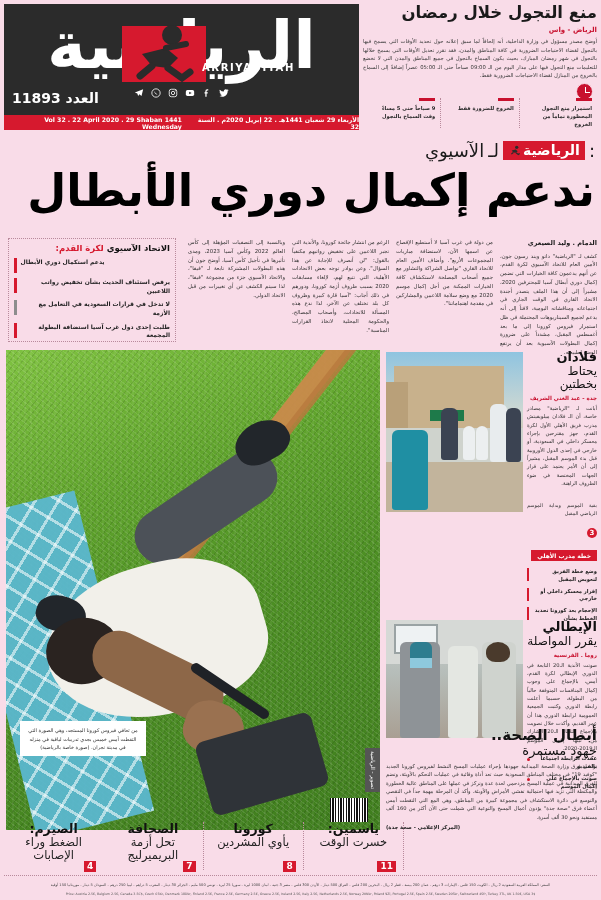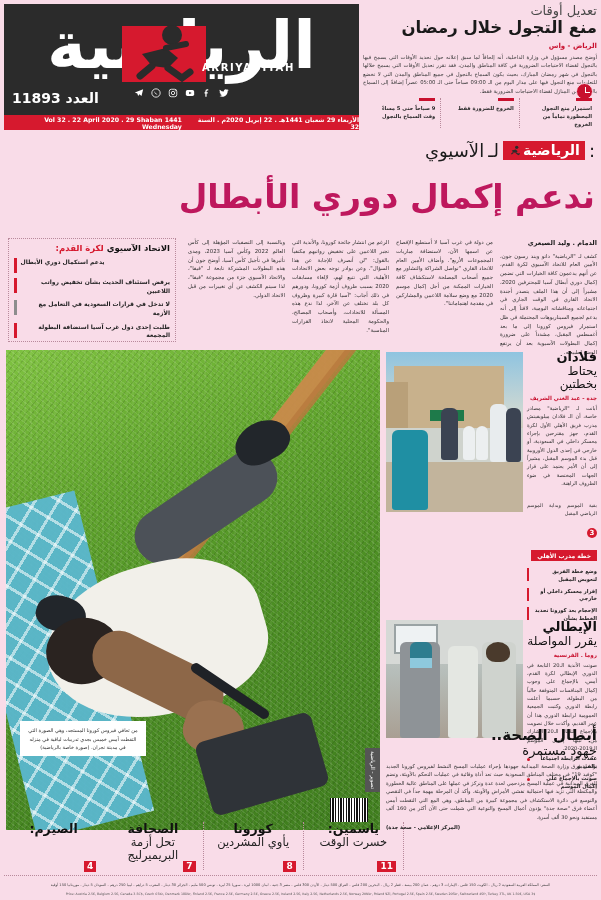"تعديل أوقات" div.tl-kicker { html: <div>تعديل أوقات</div> -> none }
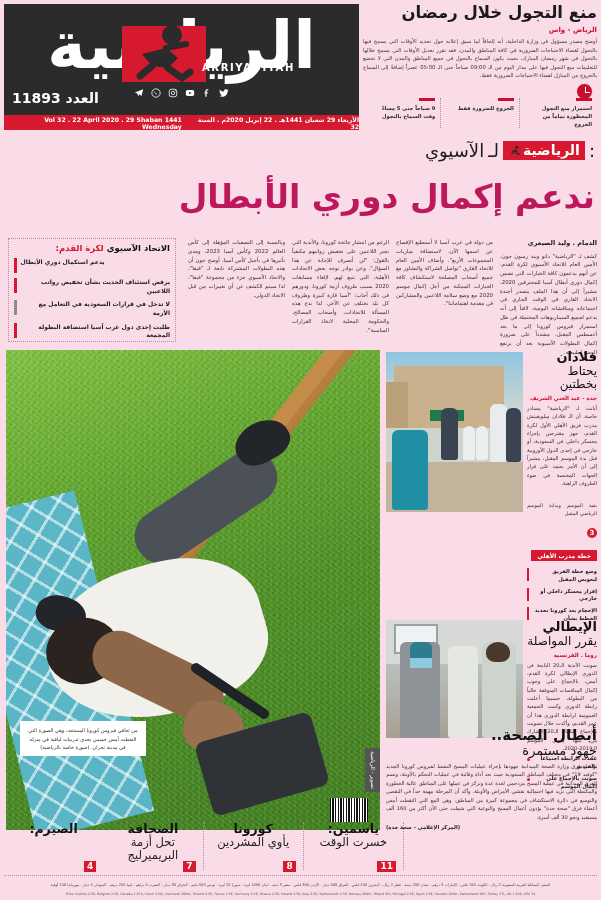"ندعم إكمال دوري الأبطال" .main-head { color: #be185d -> #000000; font-size: 33px -> 45px; top: 180px -> 168px }
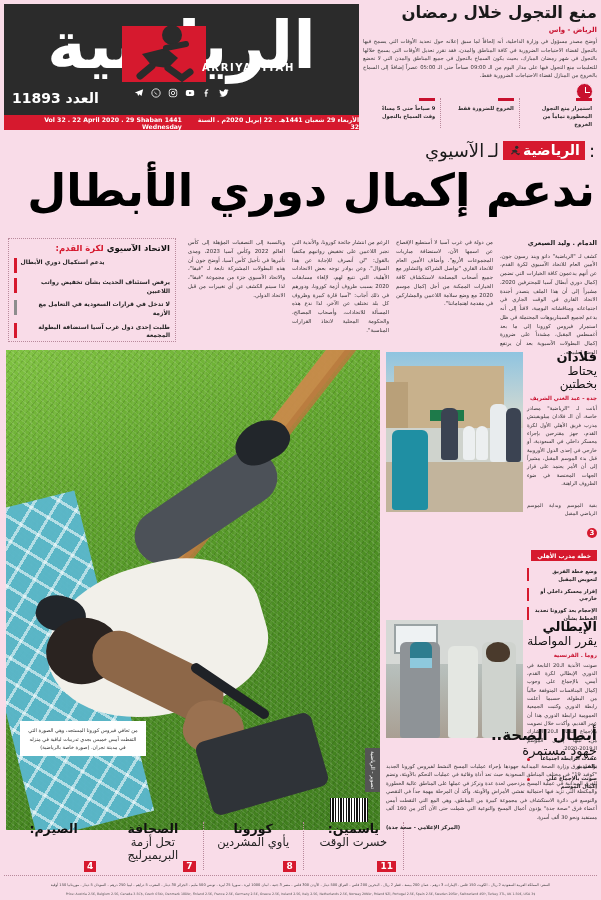"الضغط وراء الإصابات" div.t-sub { html: none -> <div>الضغط وراء الإصابات</div> }
